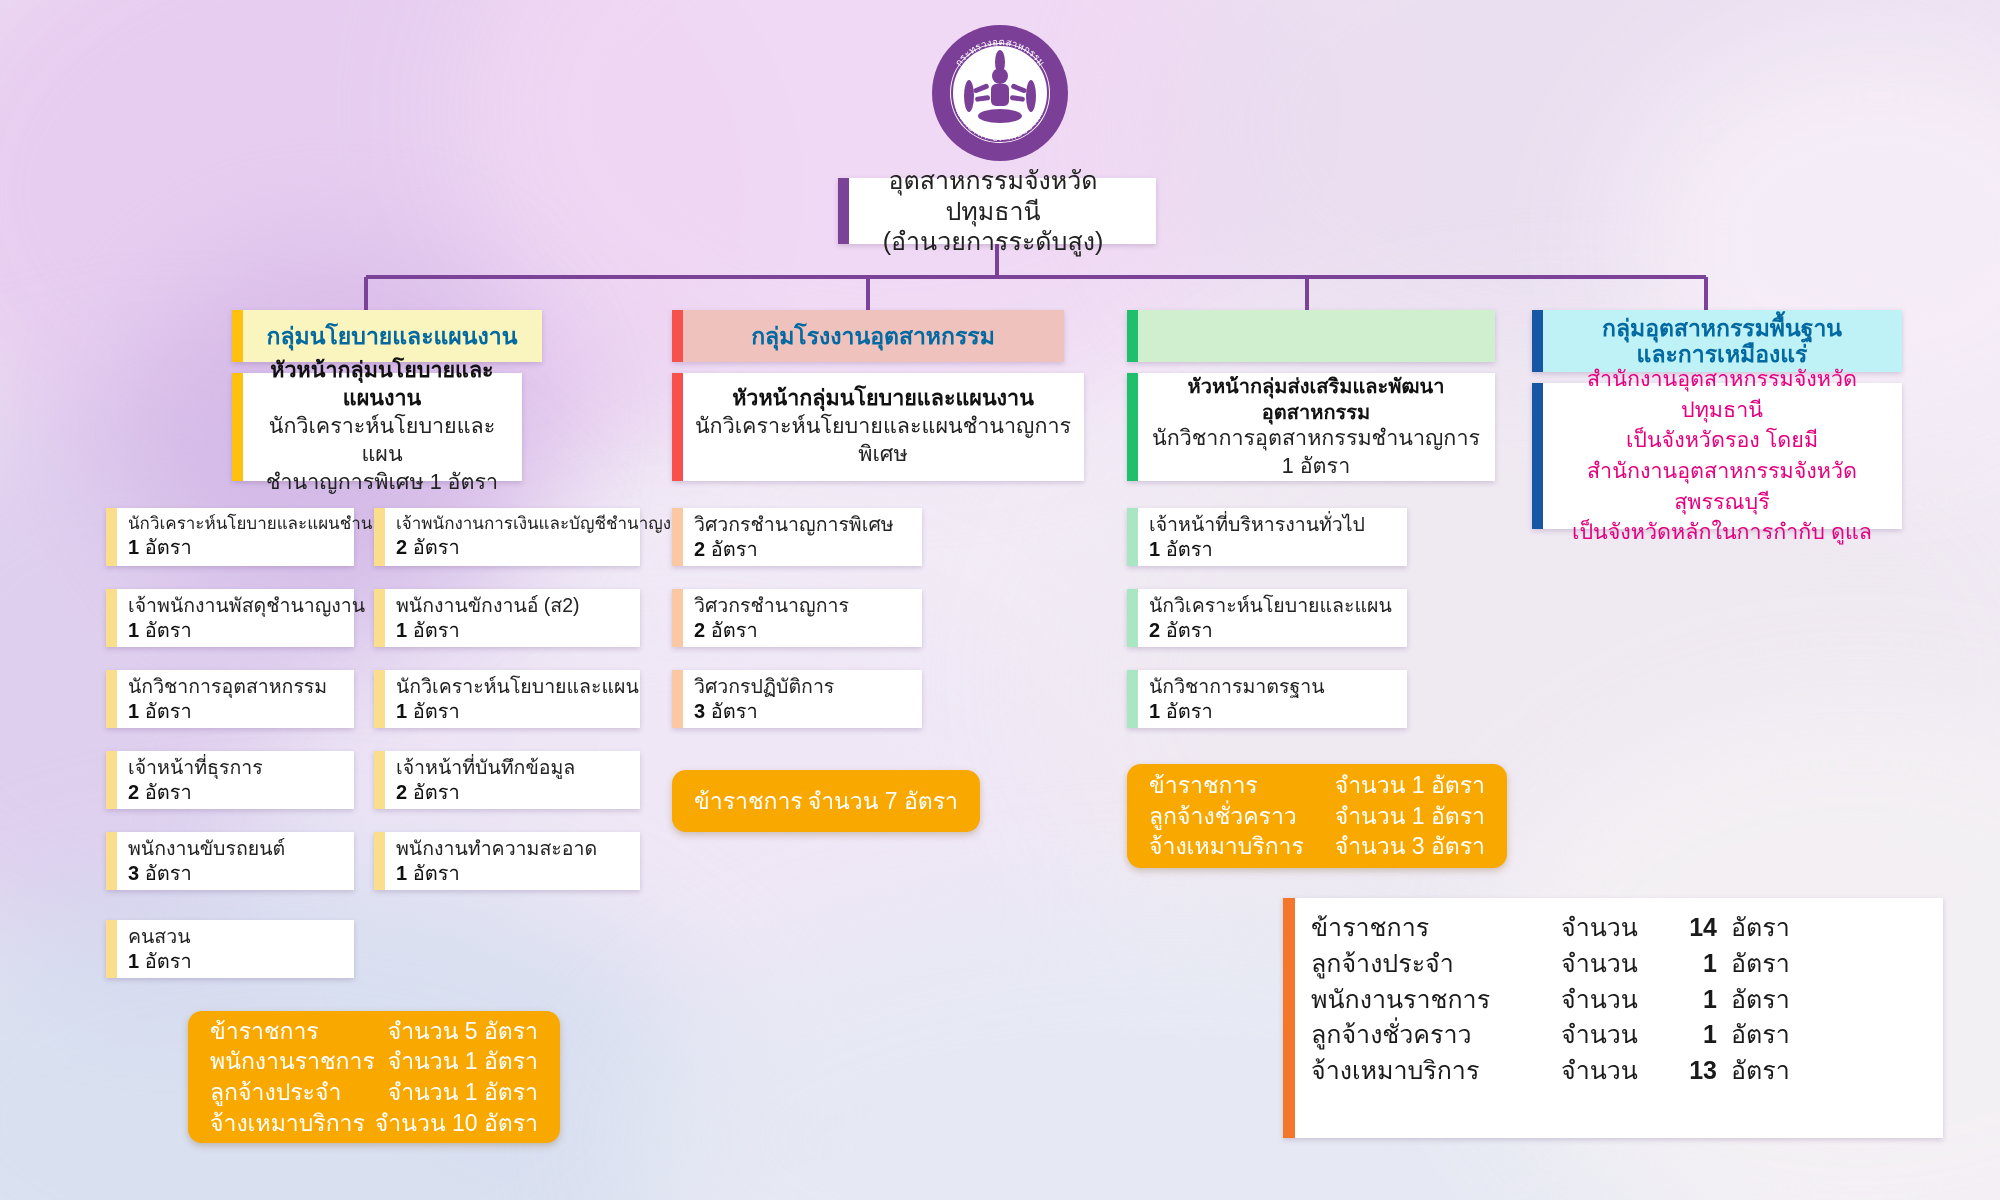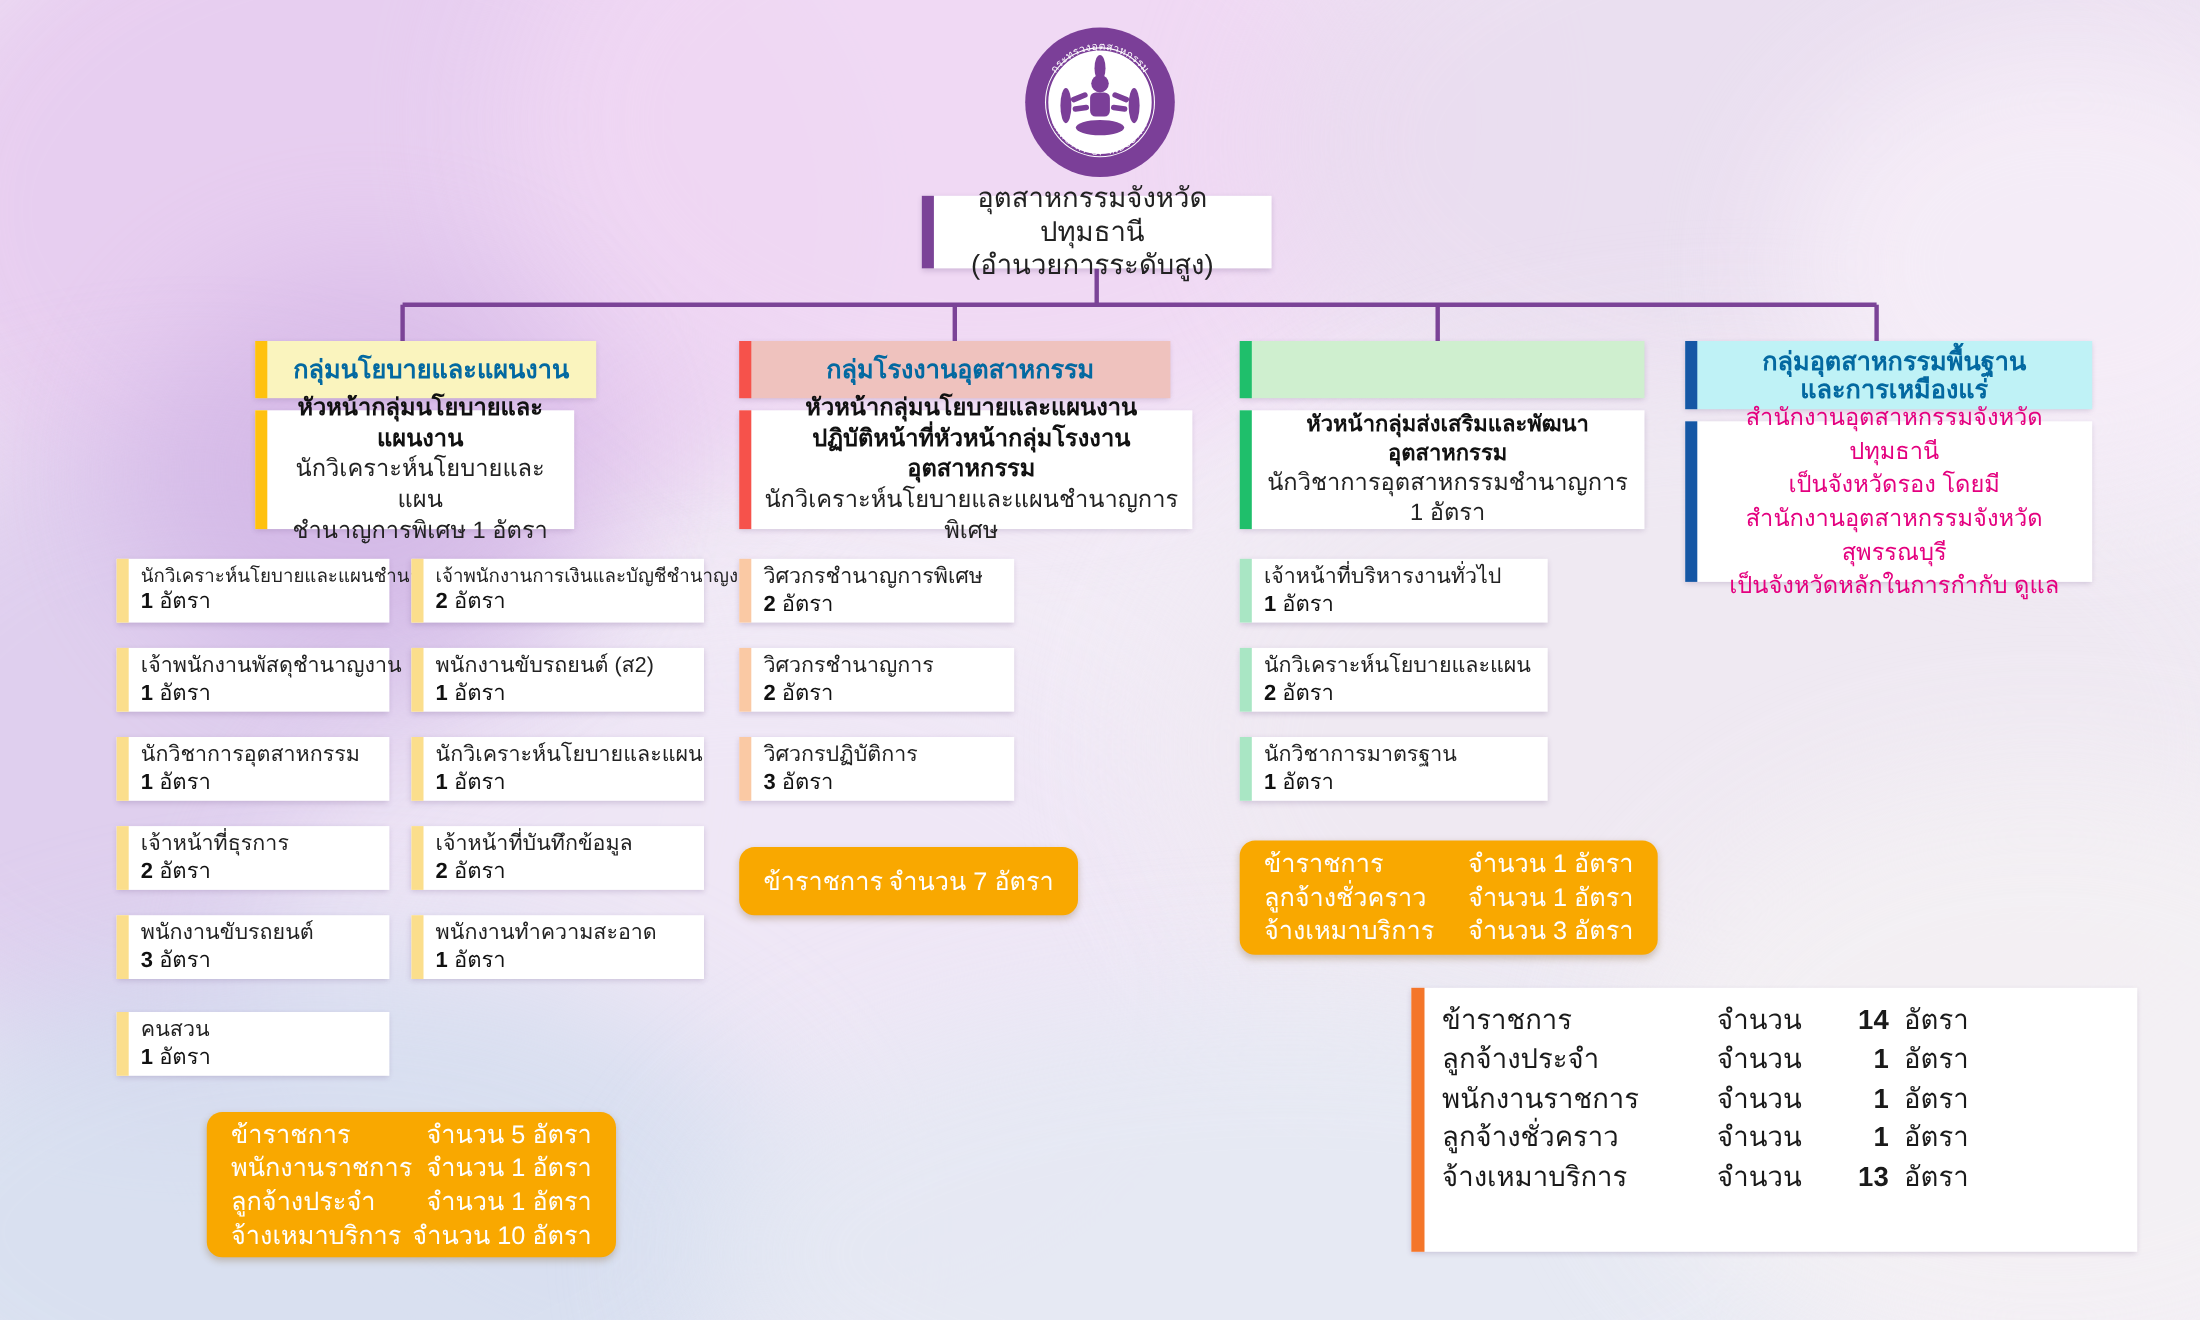"ปฏิบัติหน้าที่หัวหน้ากลุ่มโรงงานอุตสาหกร" span.b { html: <span>ปฏิบัติหน้าที่หัวหน้ากลุ่มโรงงานอุตสาหกรรม</span> -> none }
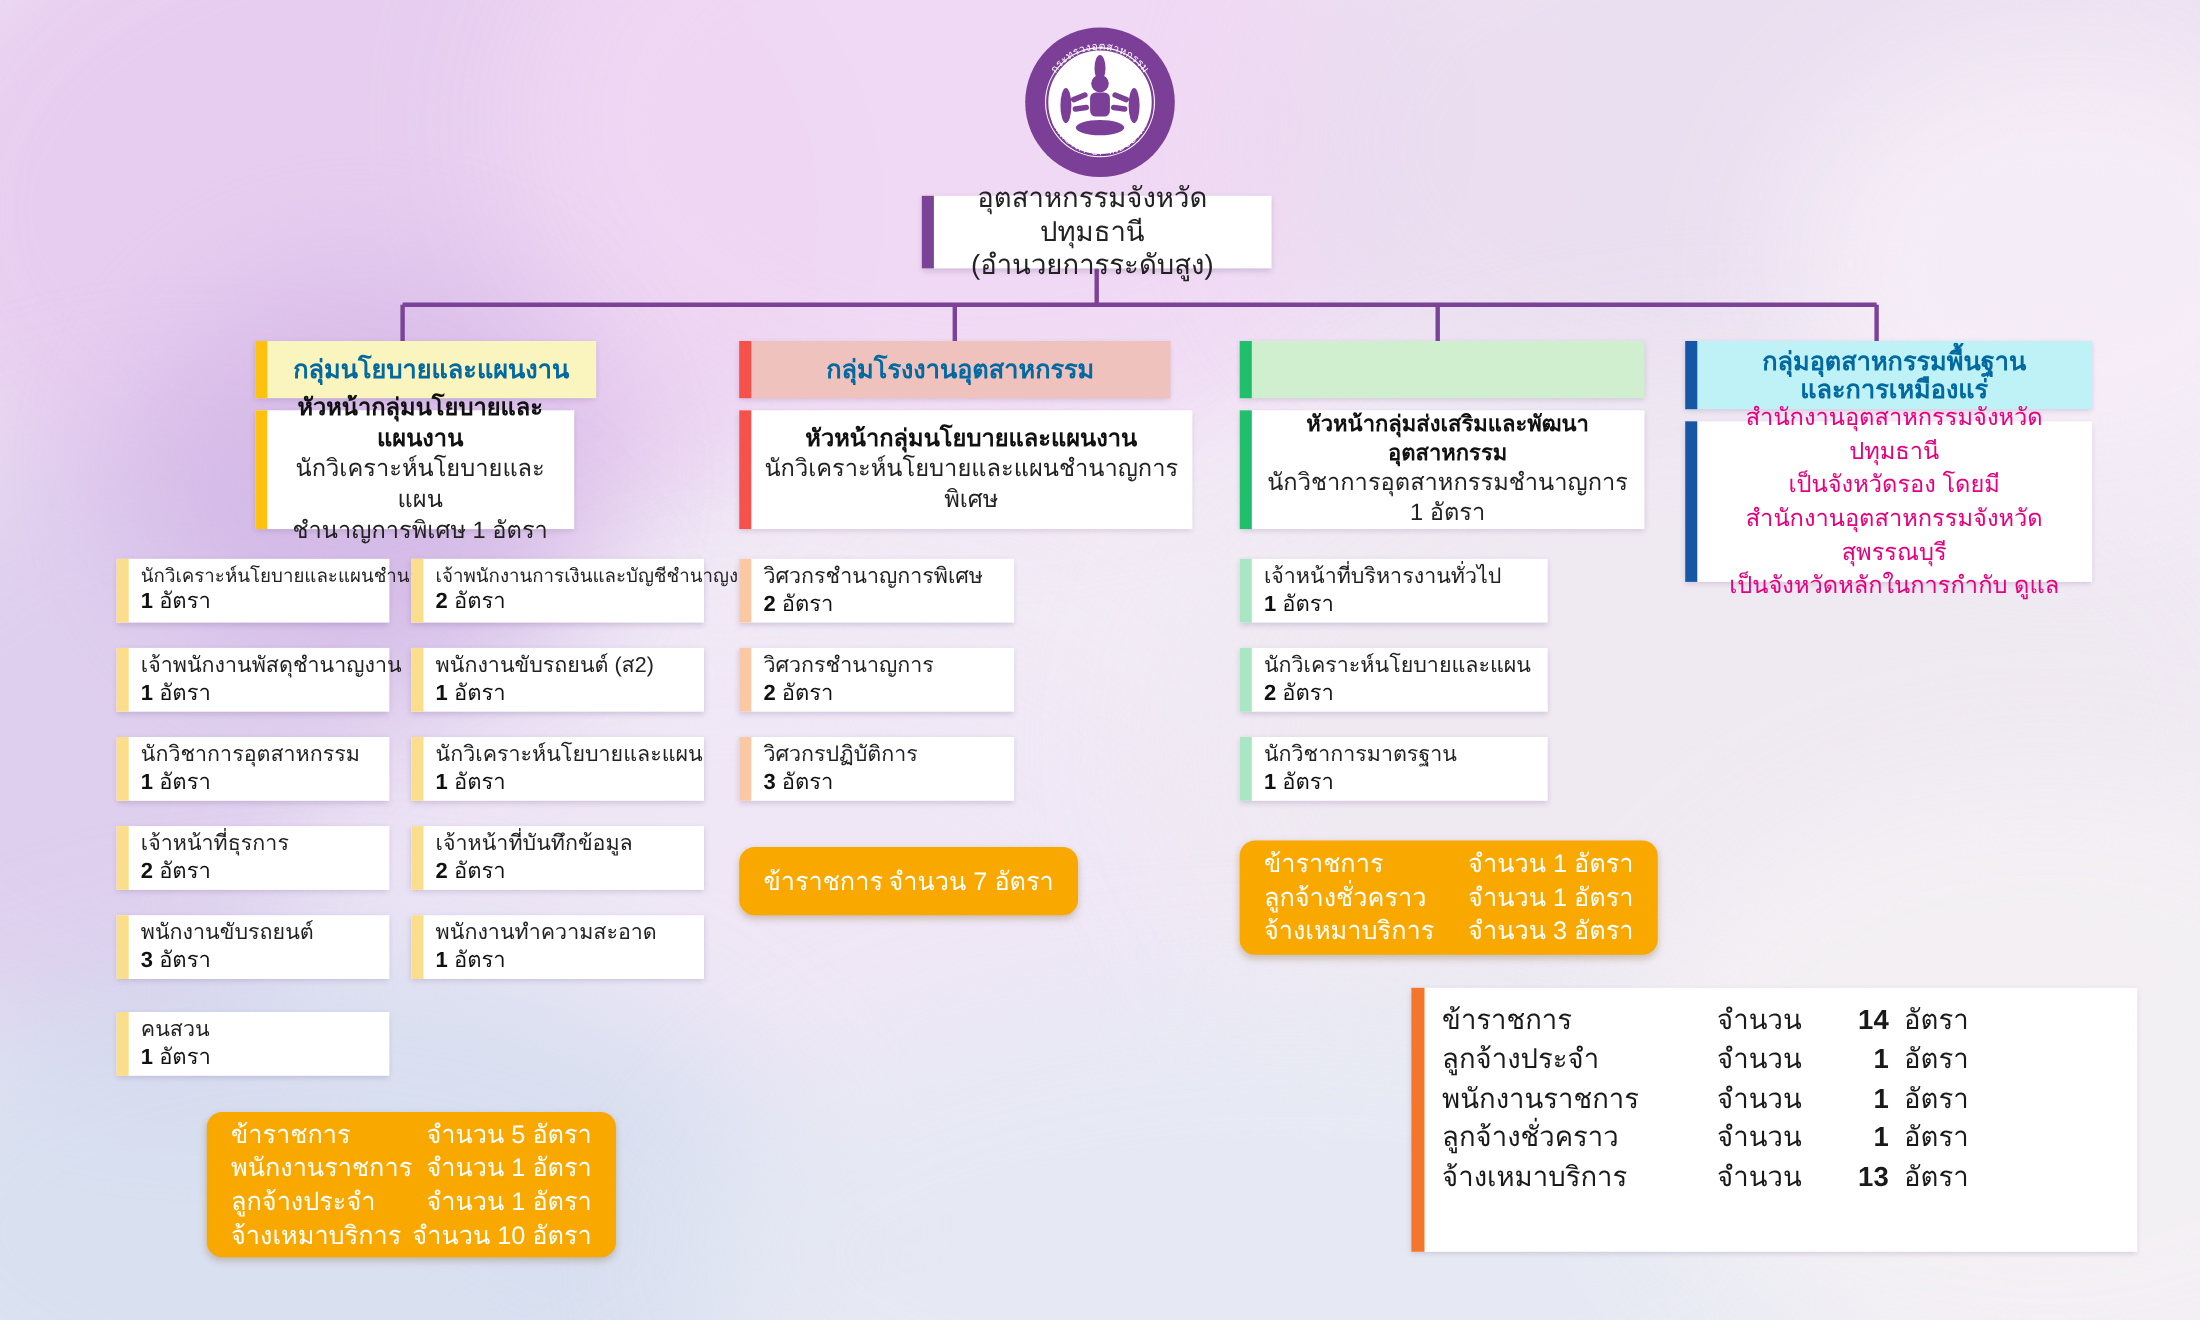"พนักงานขับรถยนต์ (ส2)" span.t { text: พนักงานขับรถยนต์ -> พนักงานขักงานอ์ }
